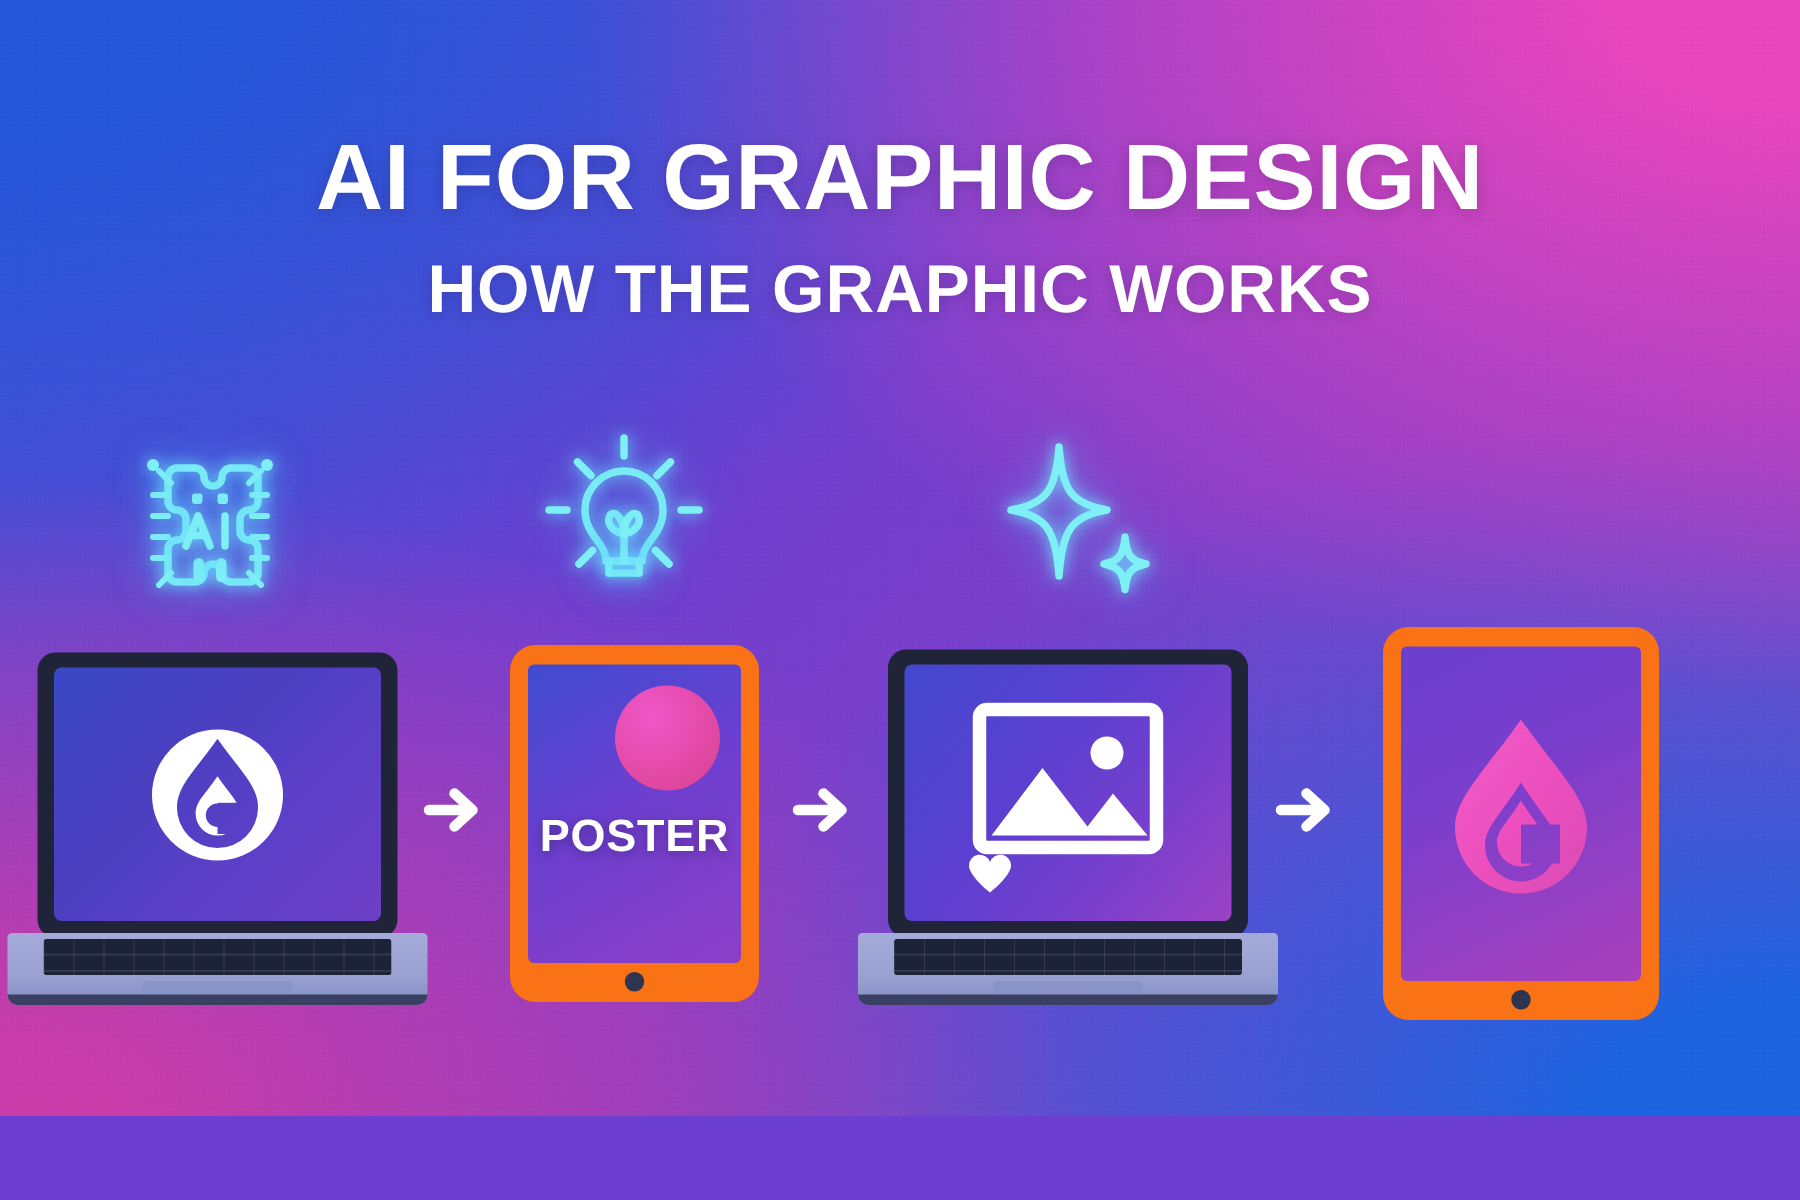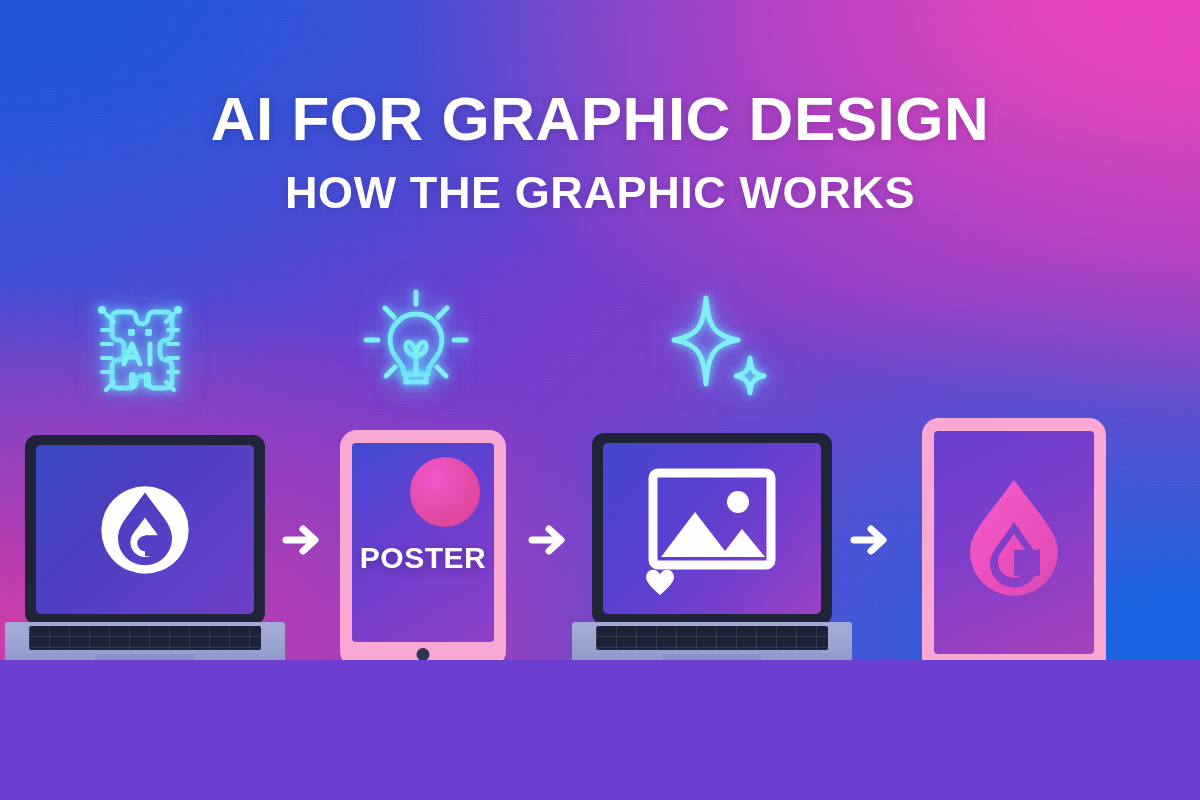"AI FOR GRAPHIC DESIGN" #stage { height: 660px -> 744px }
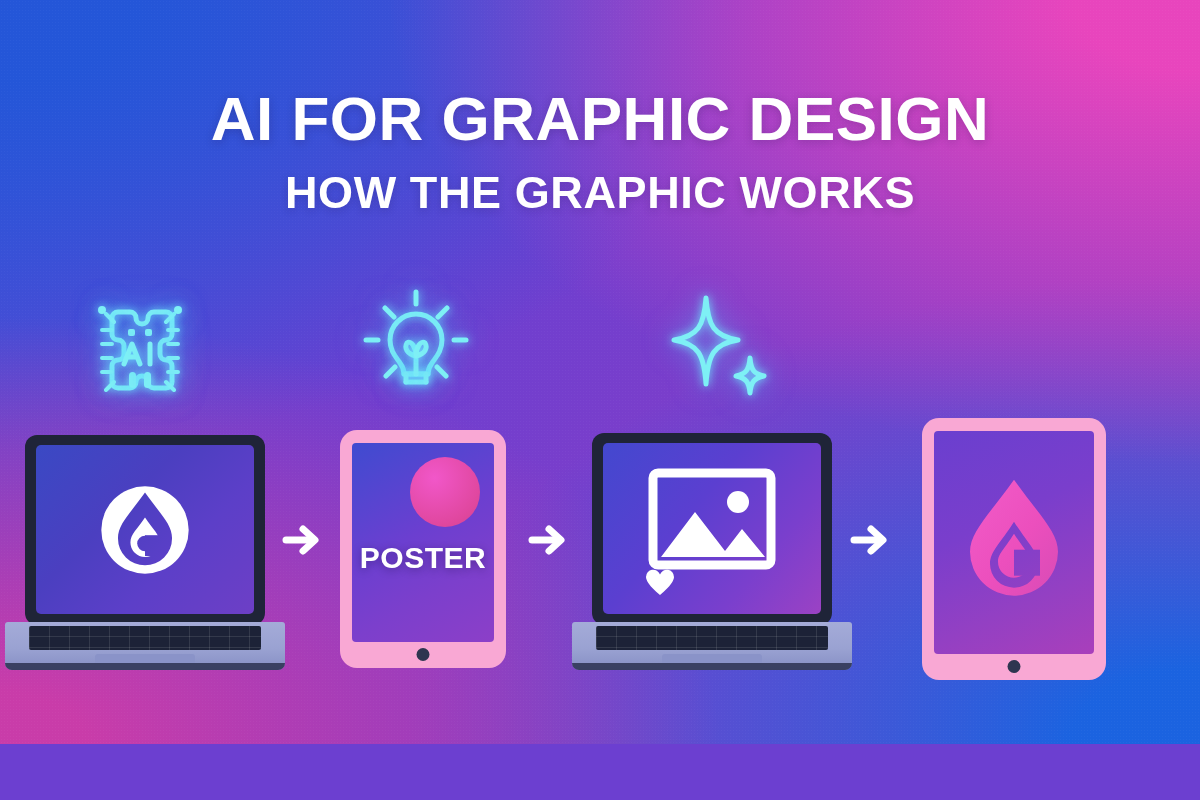"POSTER" .tablet { background: #f9a8d4 -> #f97316 }
